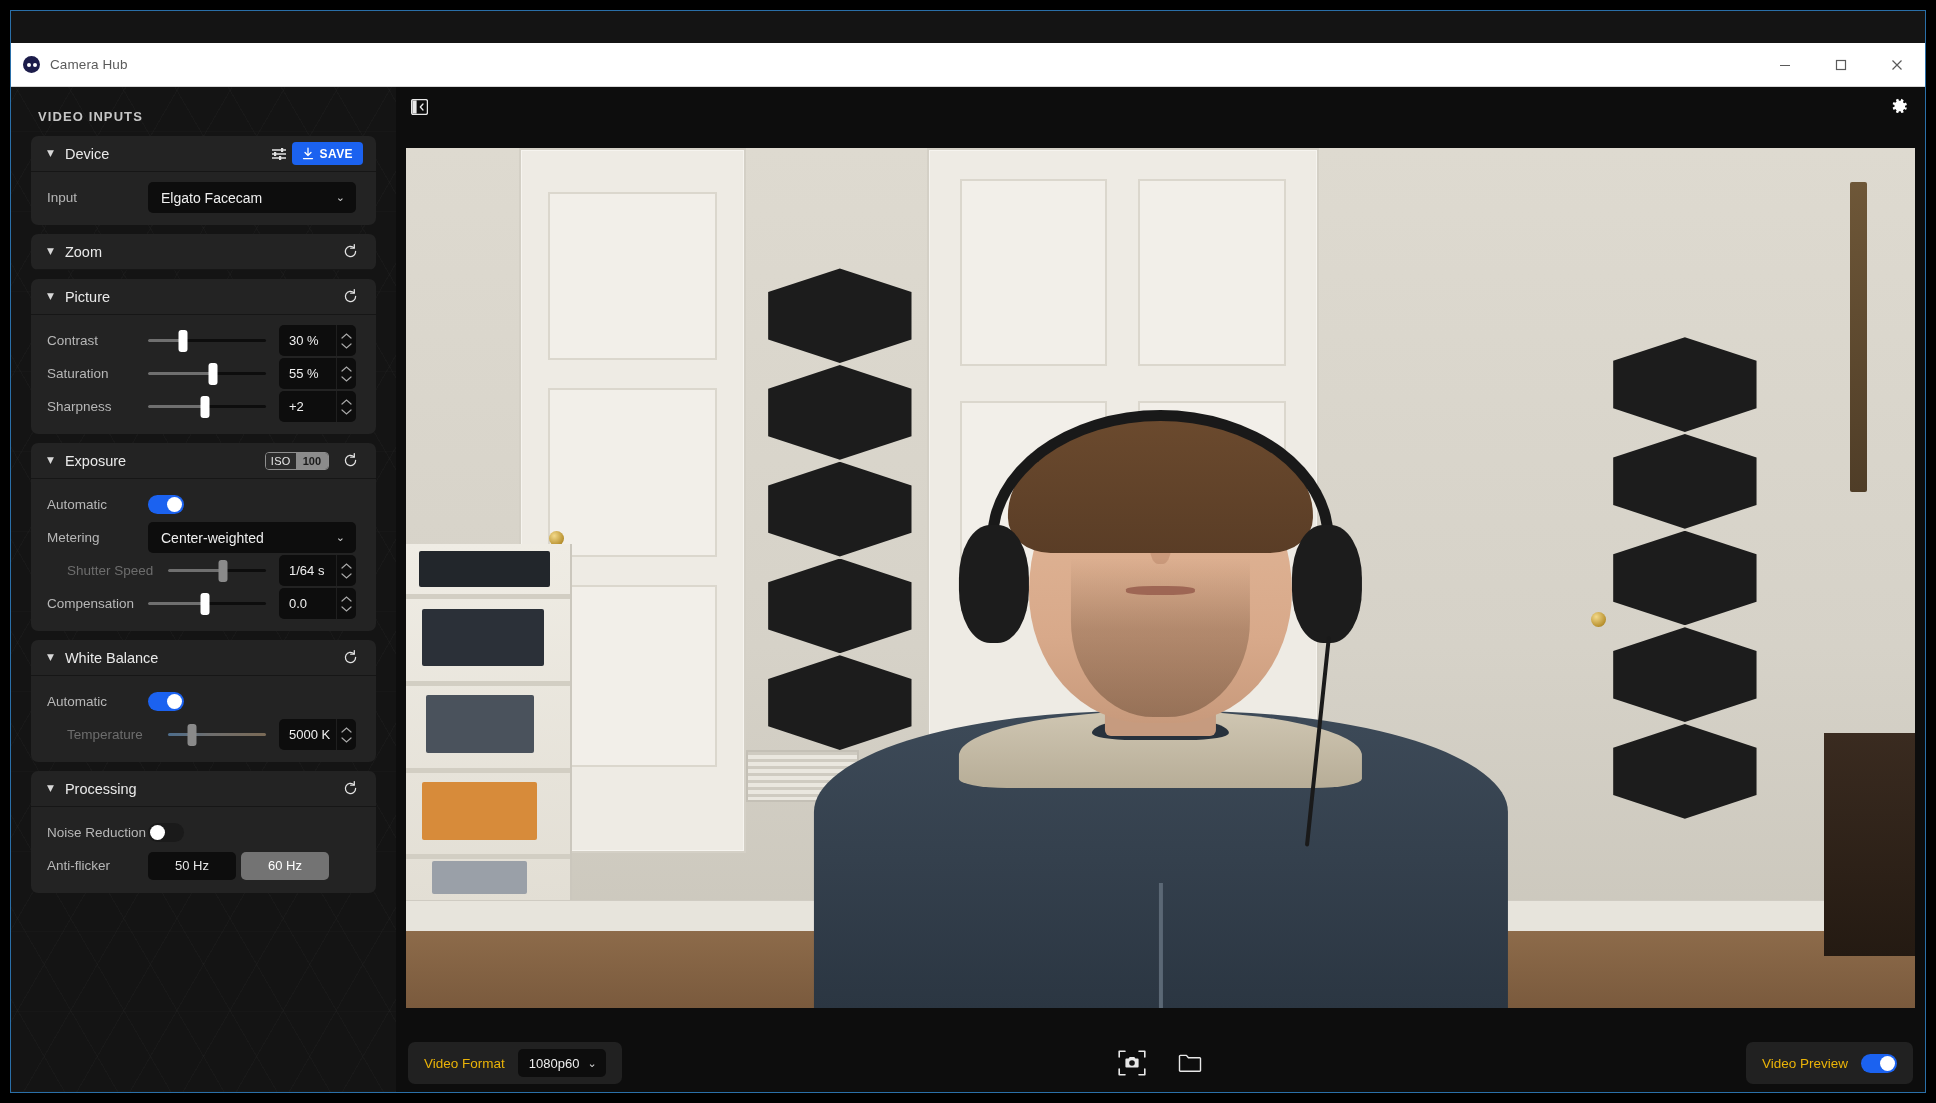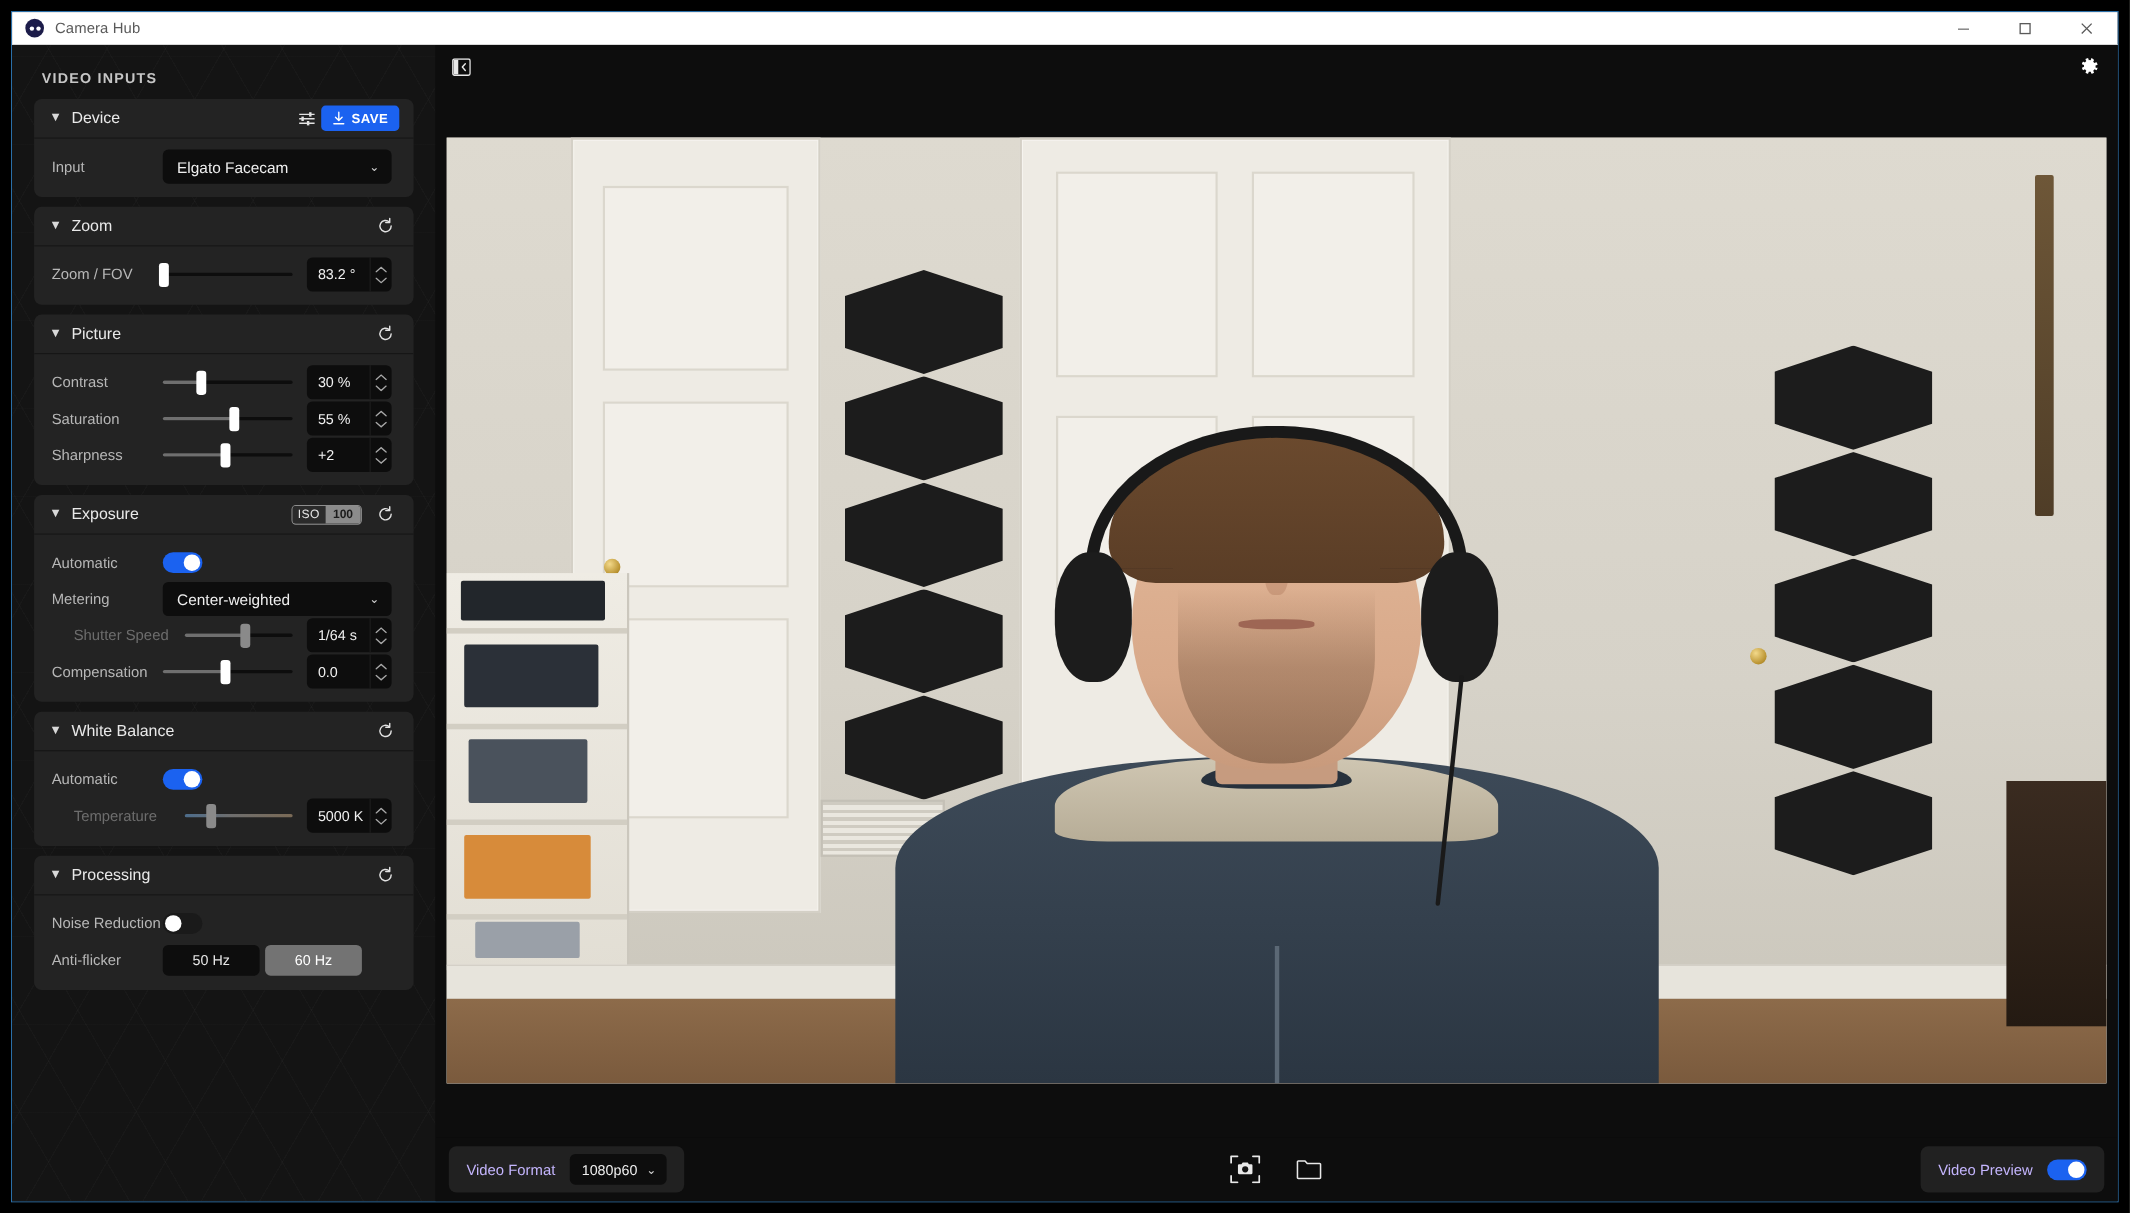"Camera Hub" #titlebar { height: 30px -> 44px; margin-top: none -> 32px }
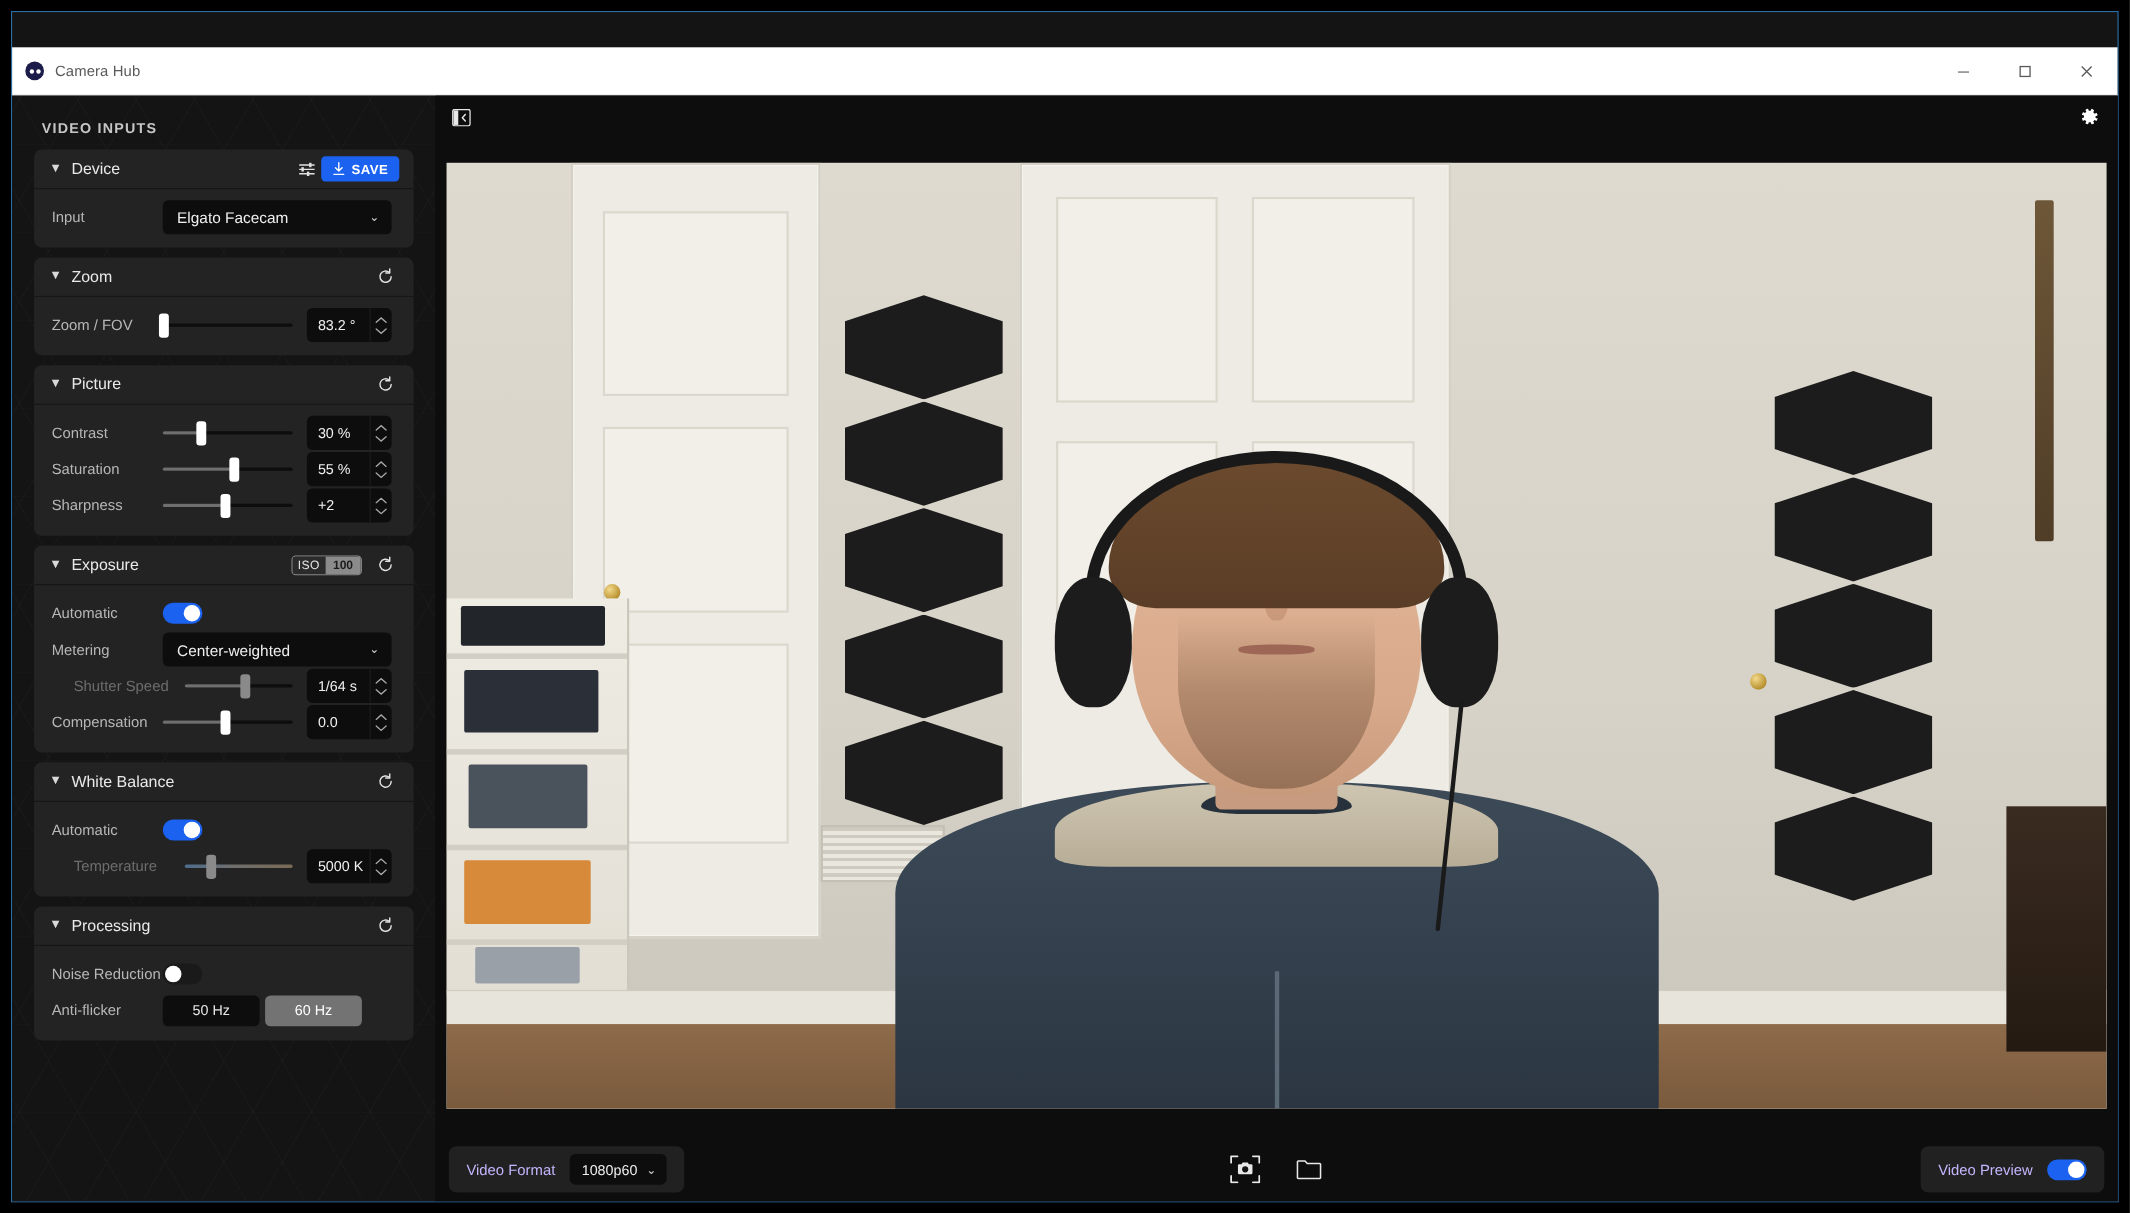"Zoom / FOV" div.panel-body { html: <div> <div> <div>Zoom / FOV</div> <div> <div></div> <div></div> </div> <div> <span>83.2 °</span> <span> <svg> <path></path> </svg> <svg> <path></path> </svg> </span> </div> </div> </div> -> none }
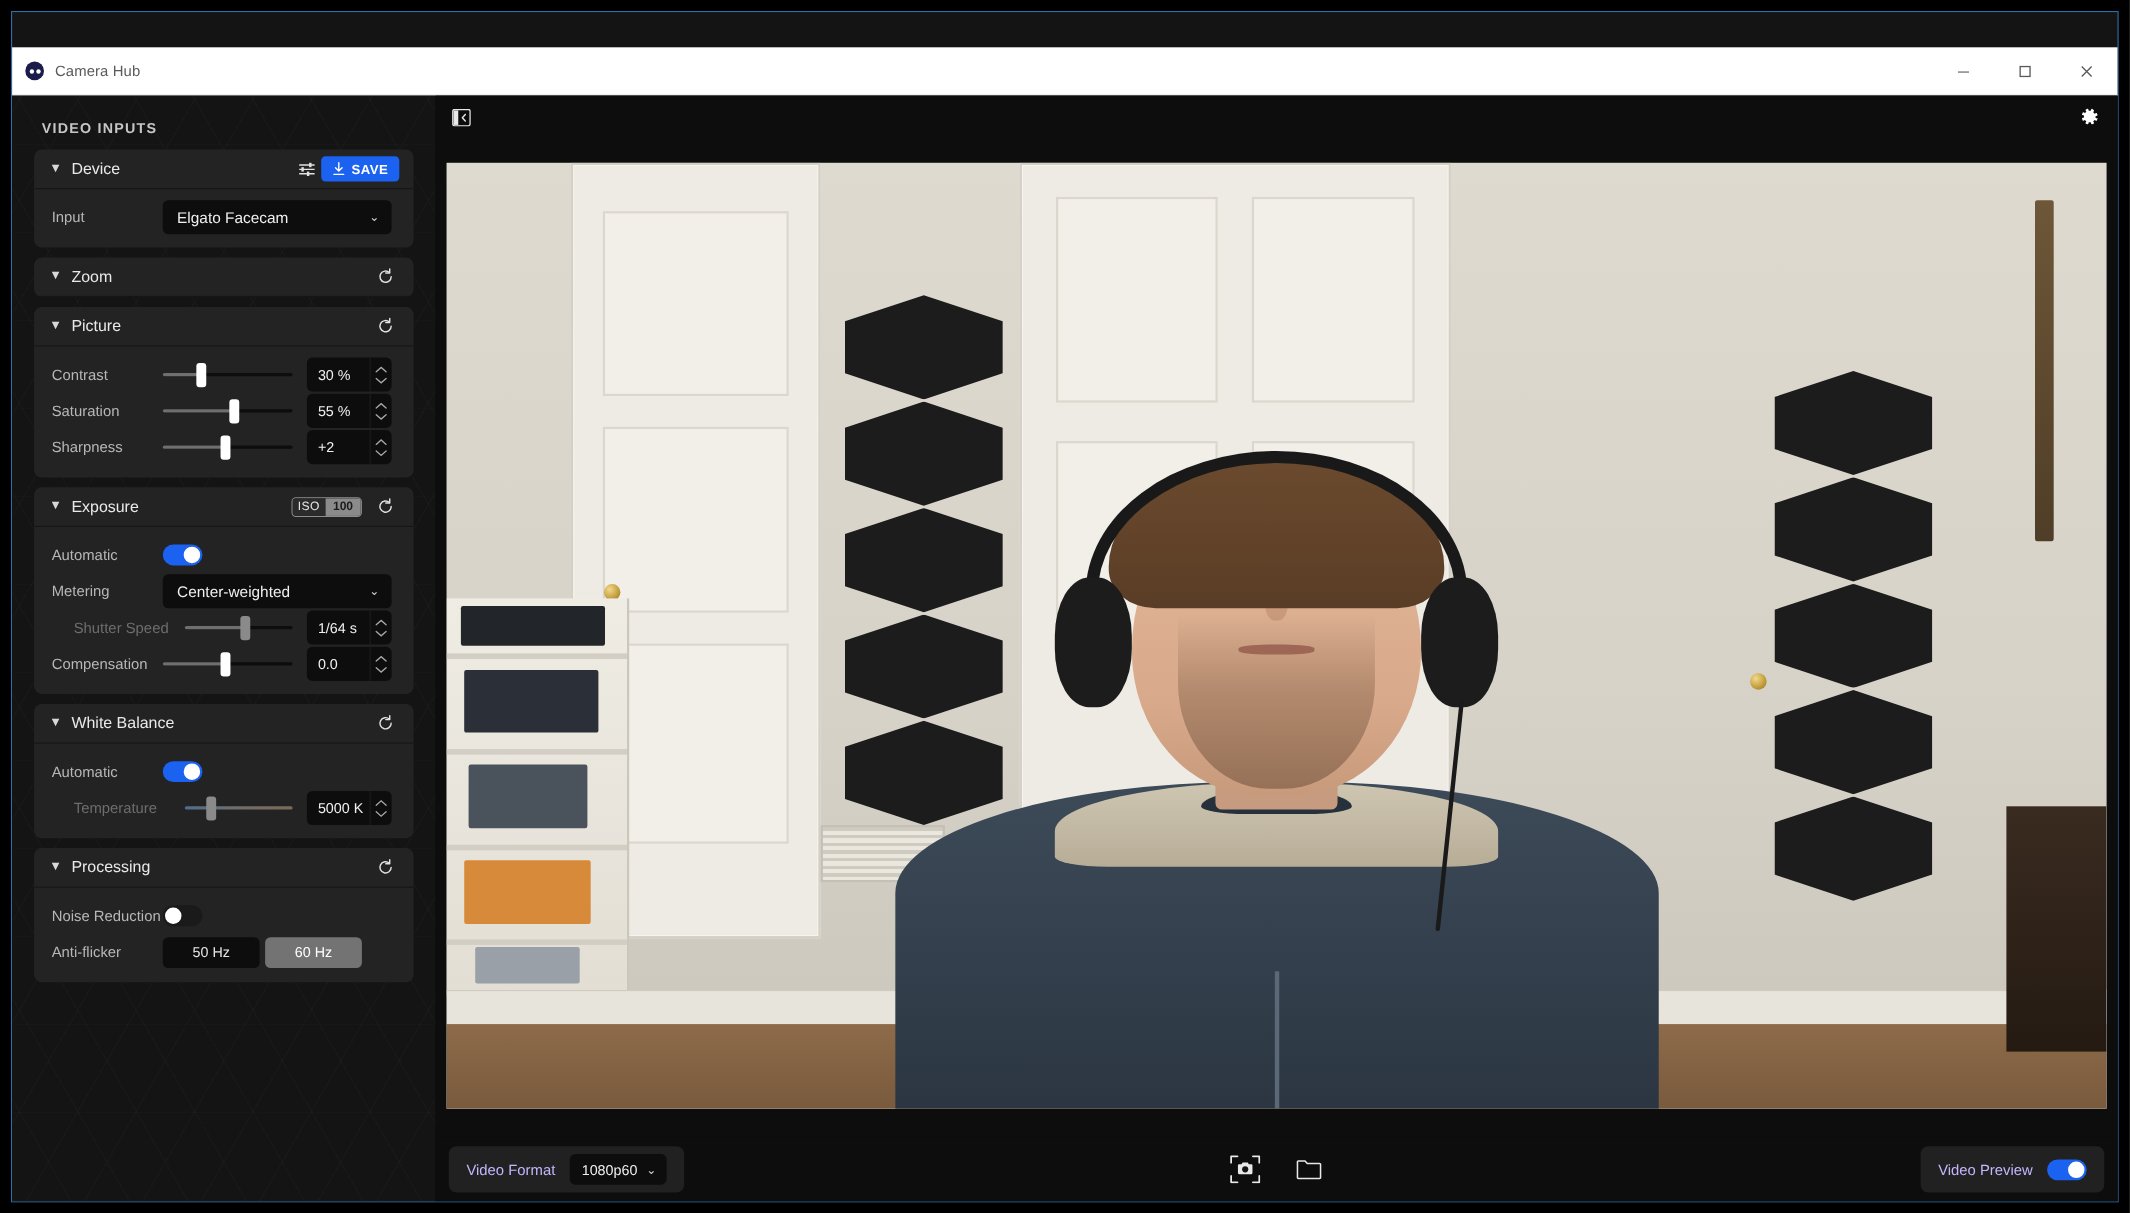"Video Format" .bottom-chip .chip-label { color: #c4b5fd -> #eab308 }
